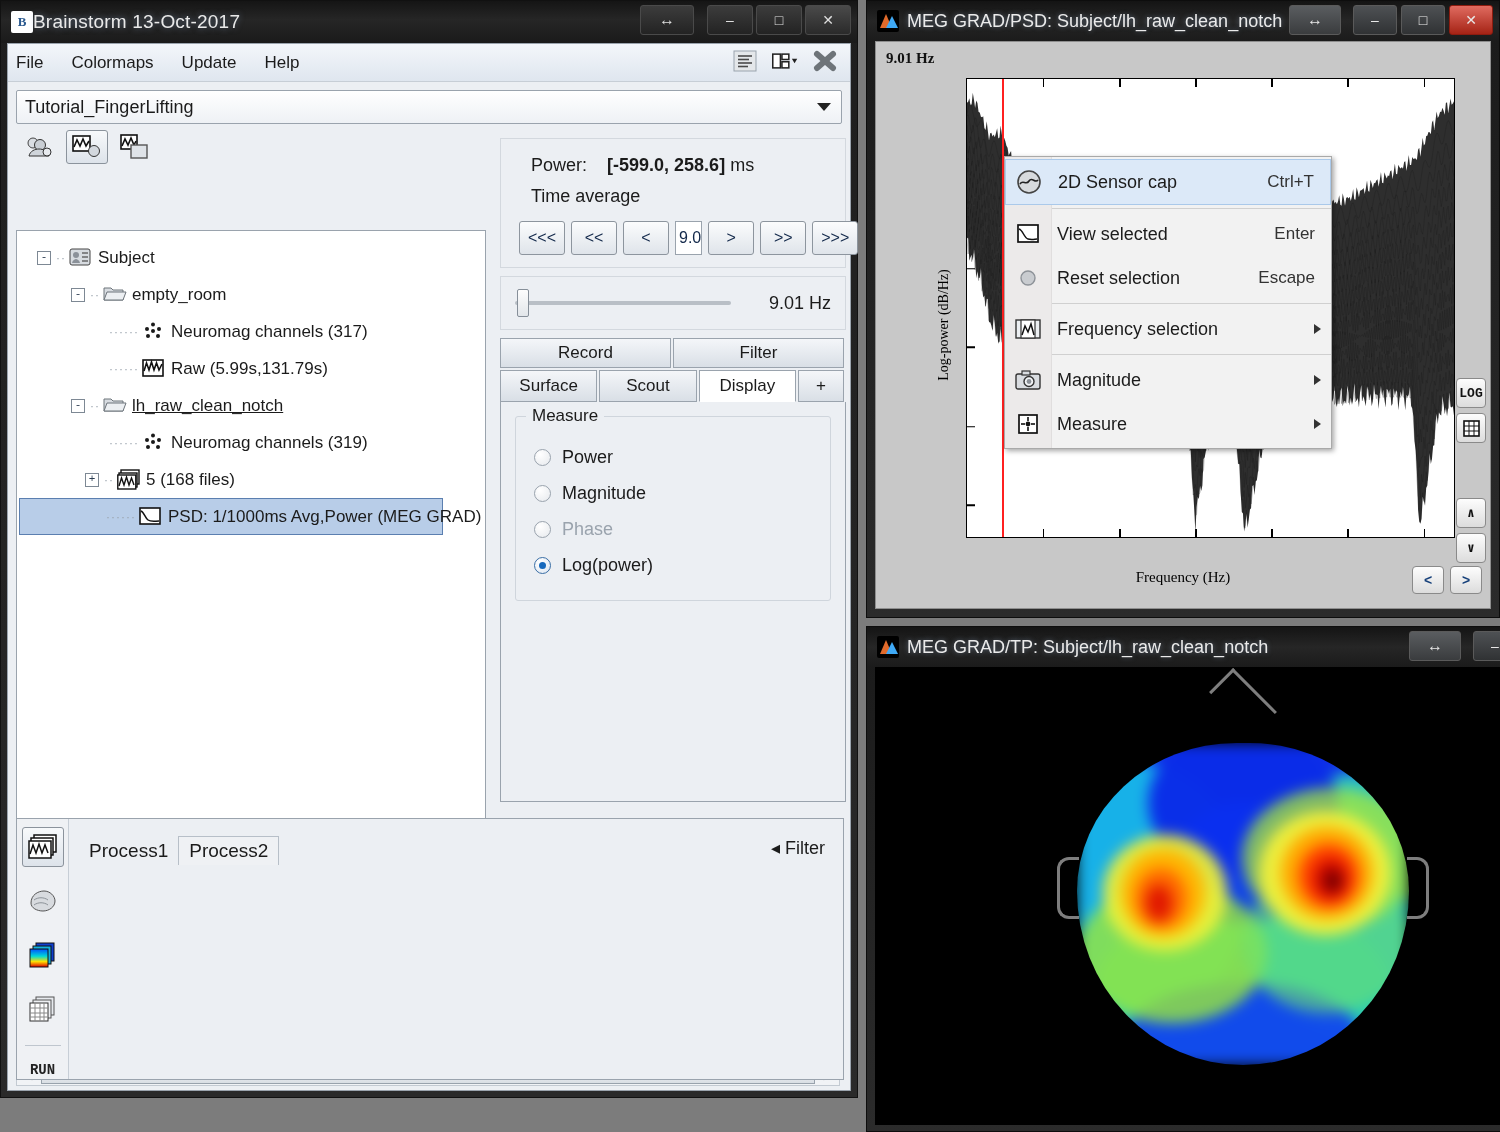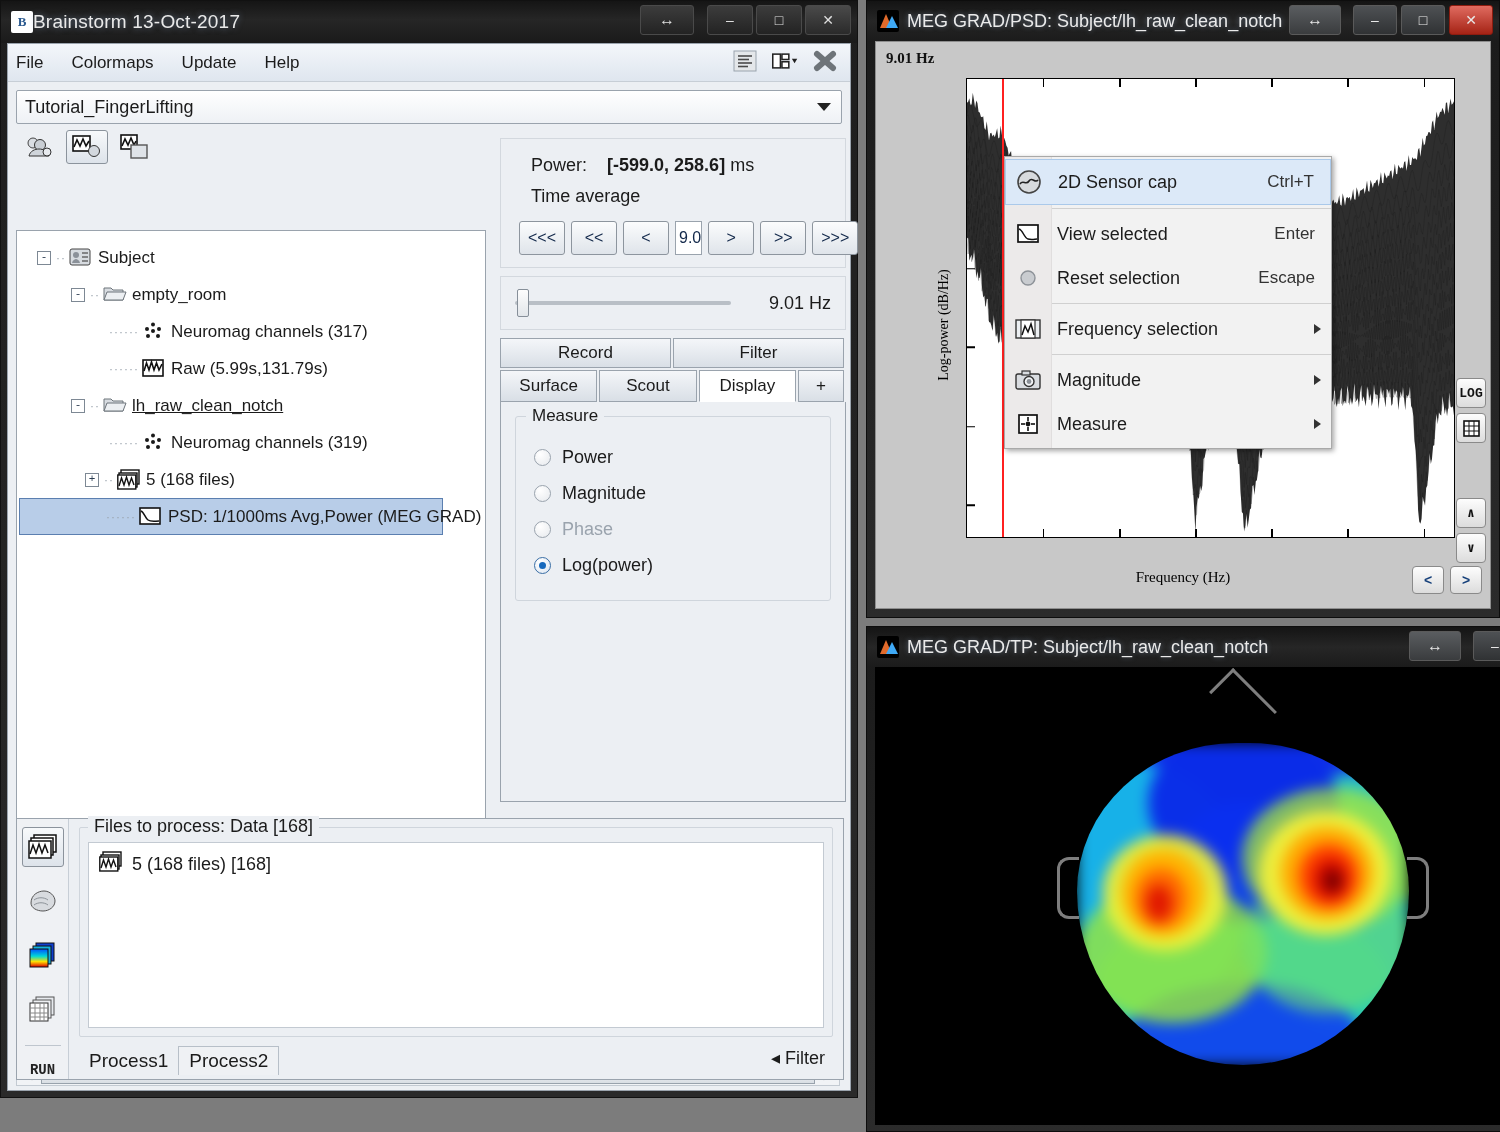"Files to process: Data [168]" div.files-group { html: <div> <div>Files to process: Data [168]</div> <div> <div> <span> <svg> <rect></rect> <rect></rect> <rect></rect> <path></path> </svg> </span> <span>5 (168 files) [168]</span> </div> </div> </div> -> none }
